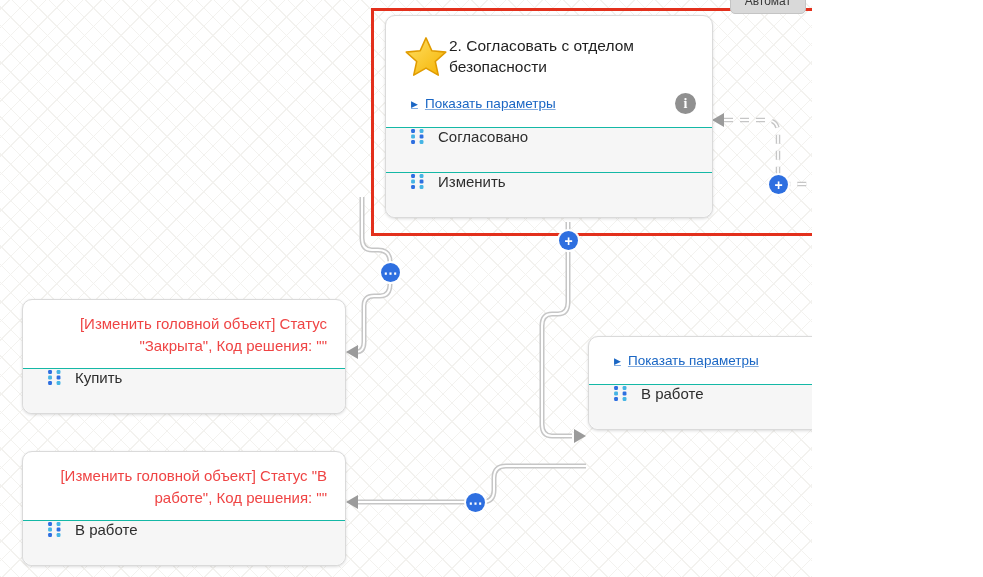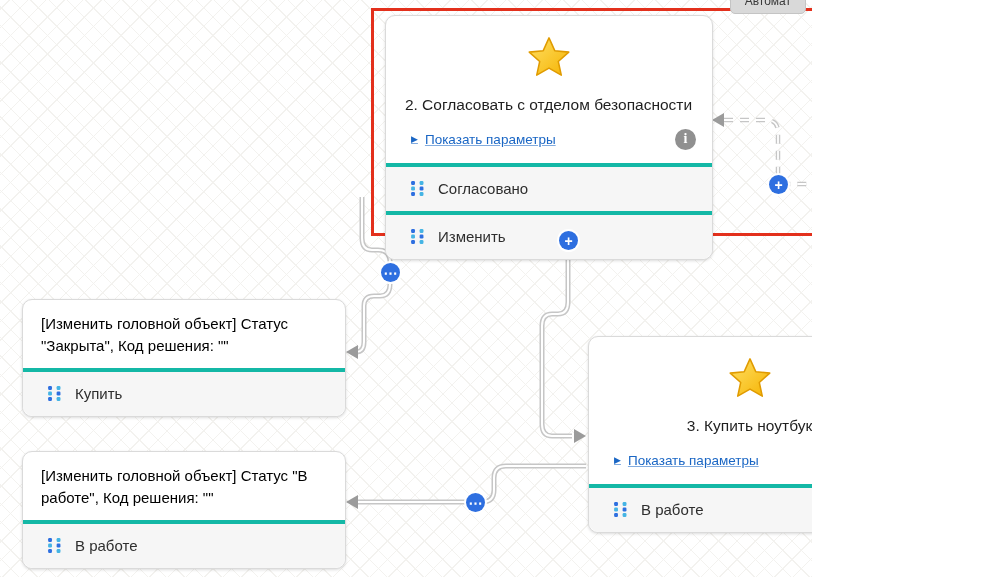"2. Согласовать с отделом безопасности" .node-header { flex-direction: column -> none; gap: 15px -> 0 }
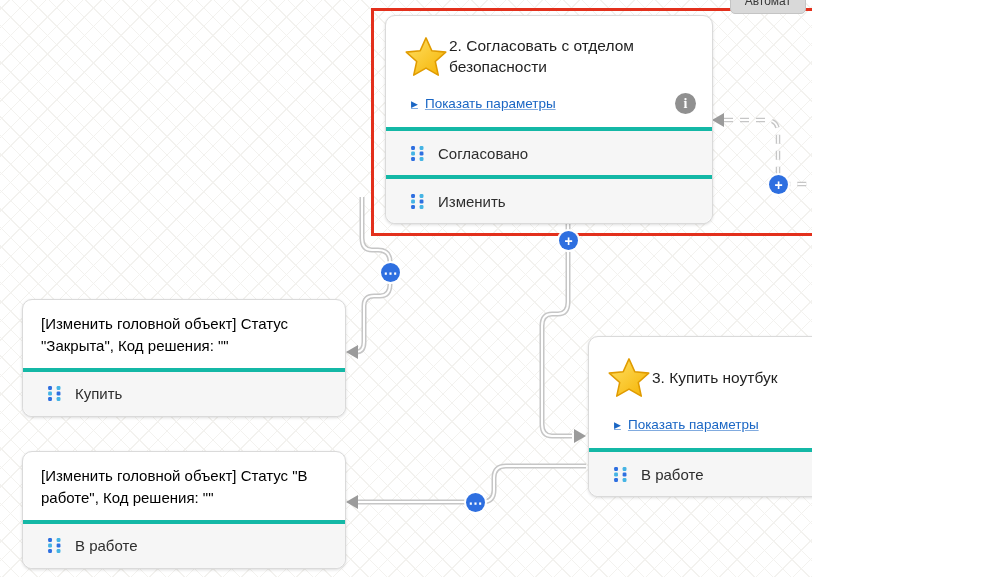"Согласовано" .row { align-items: center -> none; border-top: 4px solid #14b8a6 -> 1px solid #14b8a6 }
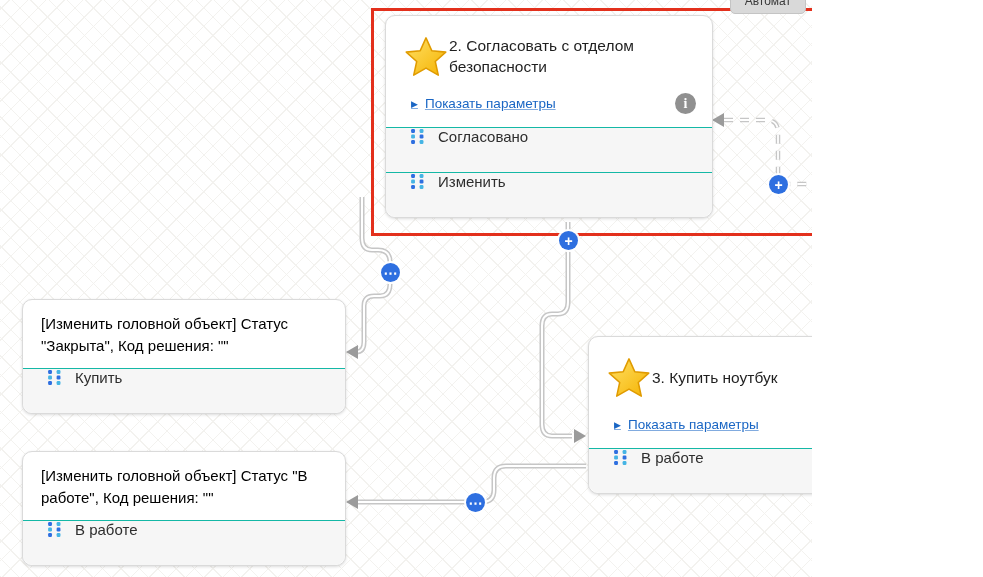"[Изменить головной объект] Статус" .plain-header { color: #000000 -> #ef4444; text-align: none -> right }
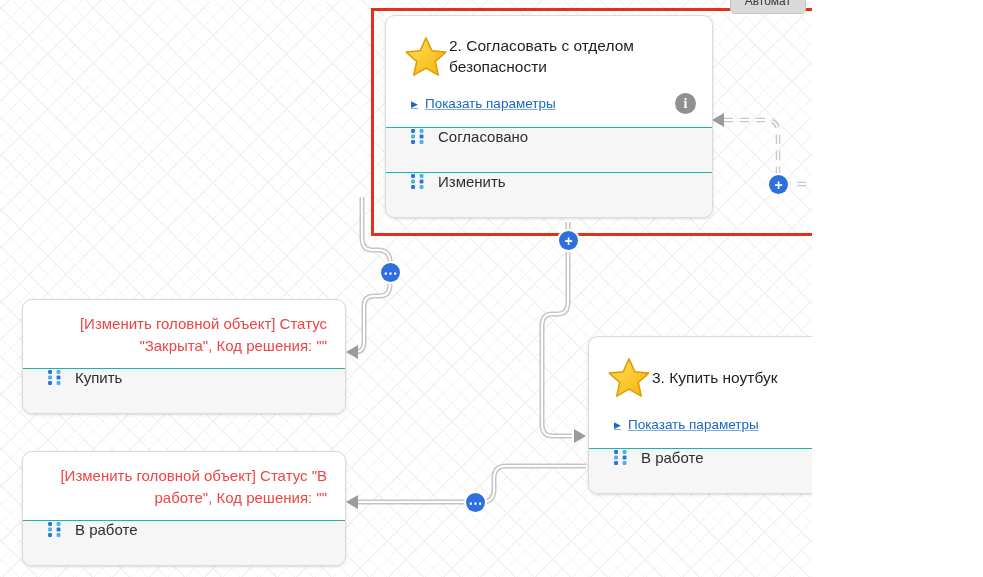"3. Купить ноутбук" div.node-header { html: <div> <span> <svg> <defs> <linearGradient> <stop></stop> <stop></stop> </linearGradient> </defs> <path></path> </svg> </span> <div>3. Купить ноутбук</div> </div> -> none }
